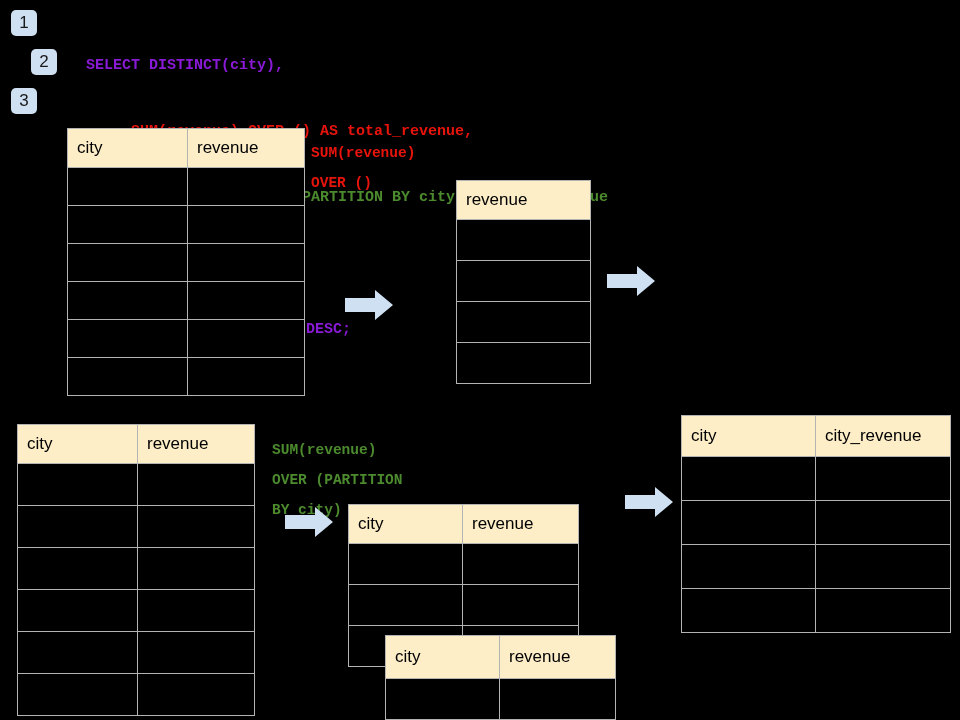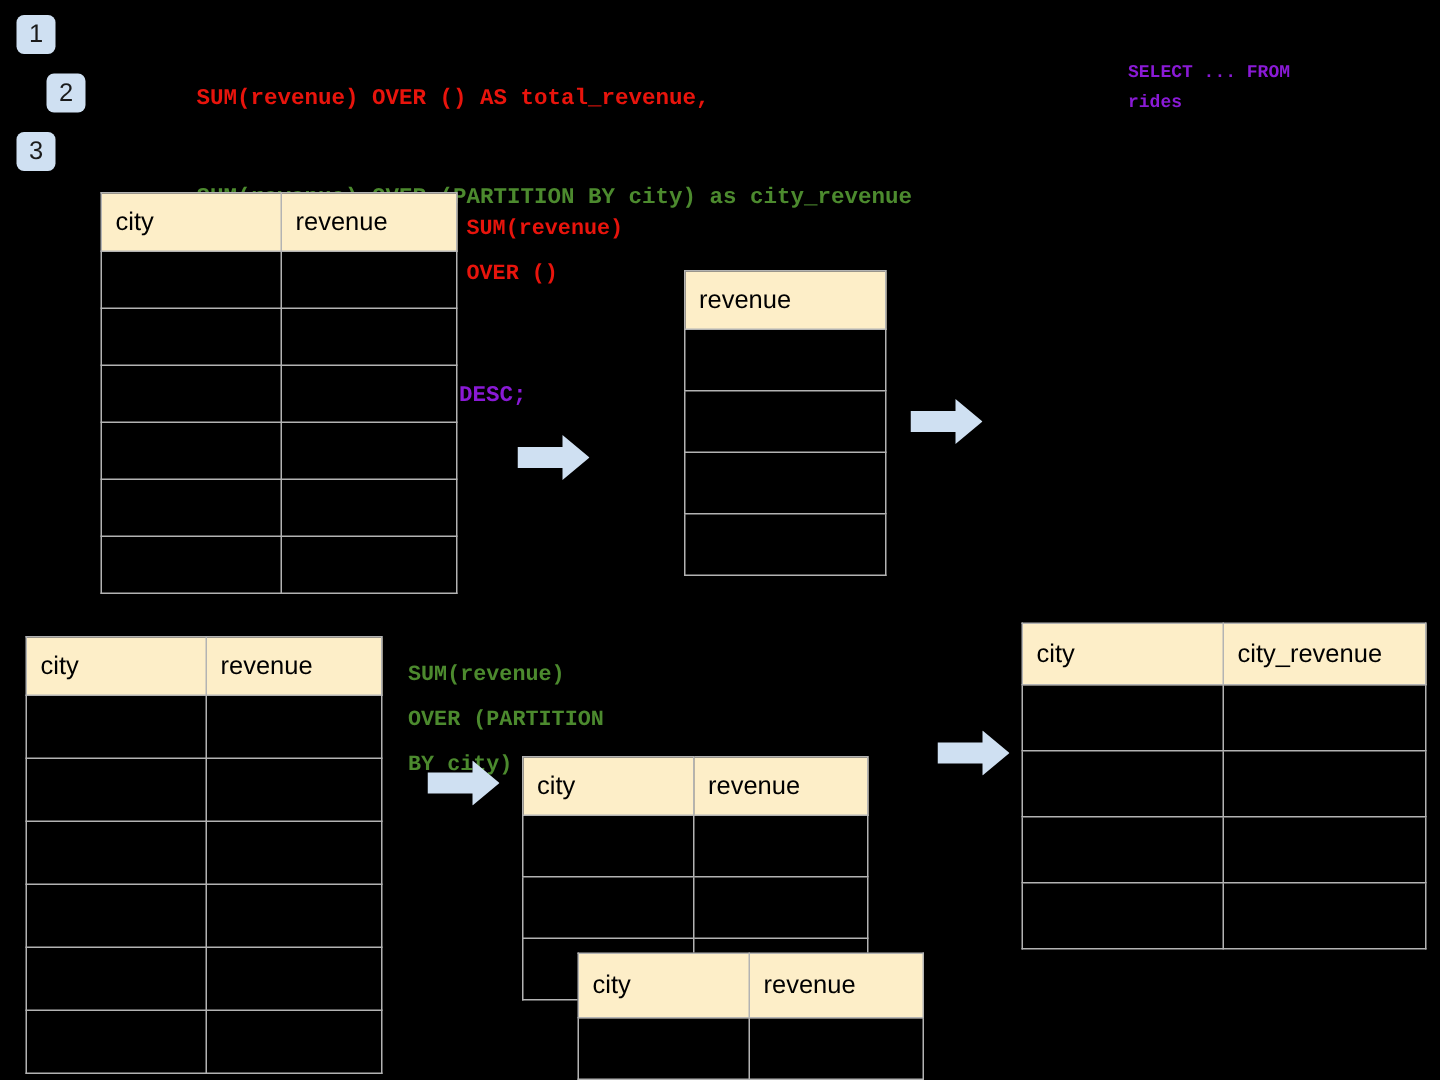"SELECT ... FROM" div.side-note { html: <div>SELECT ... FROM rides</div> -> none }
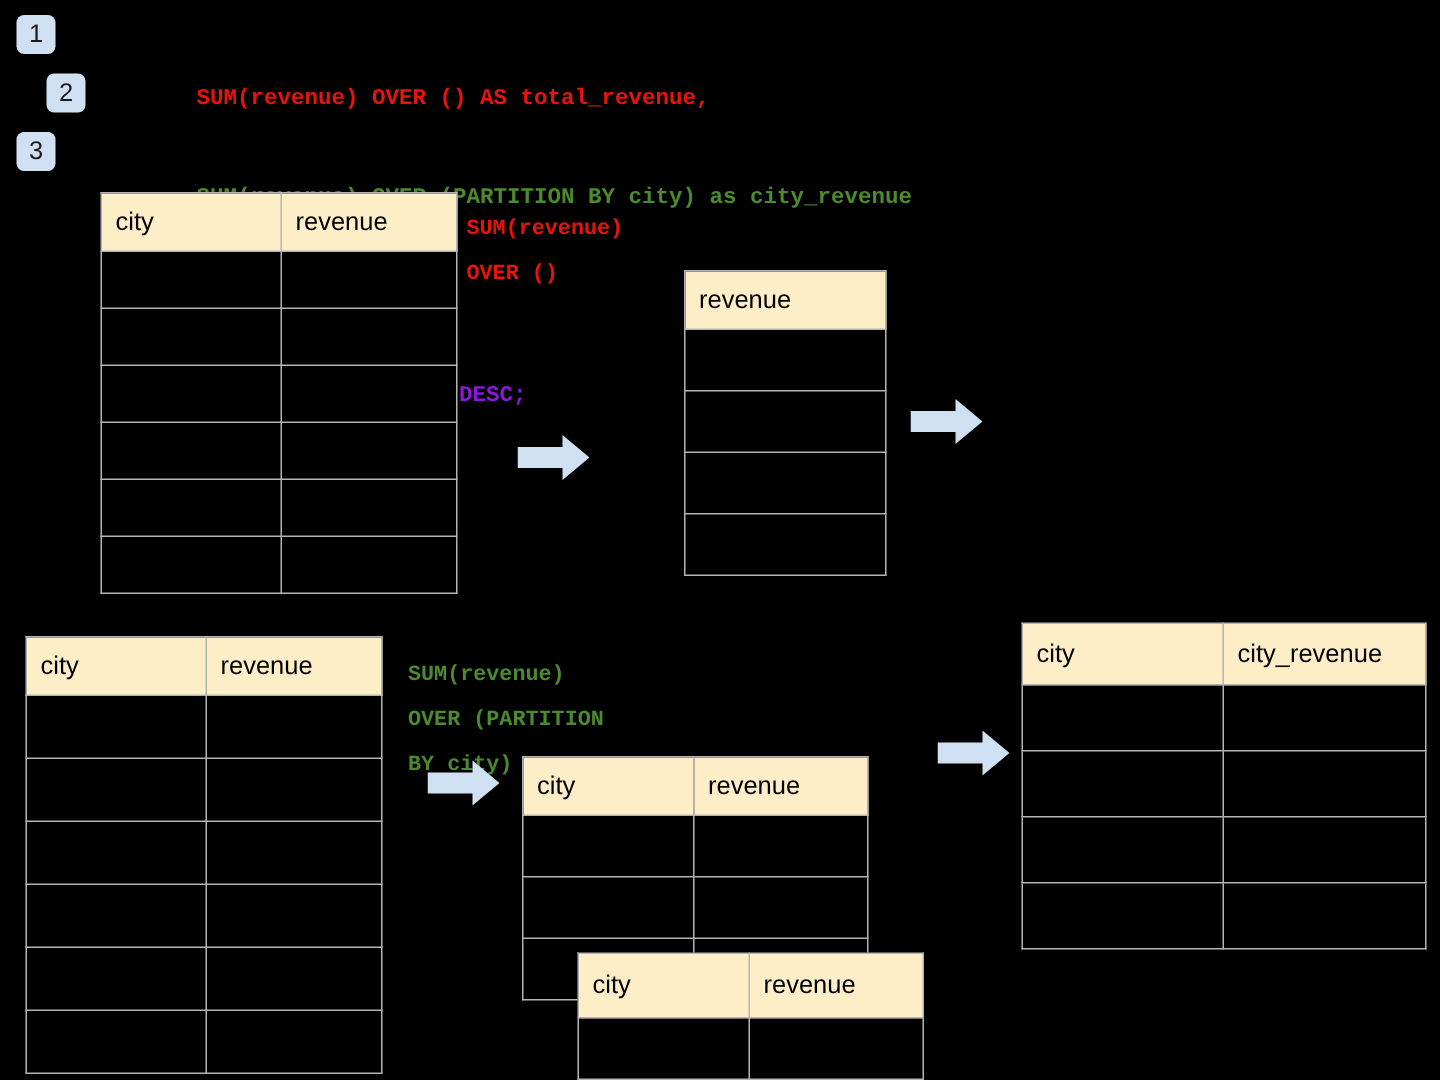"SELECT DISTINCT(city)," div.sql-line { html: none -> <div>SELECT DISTINCT(city),</div> }
